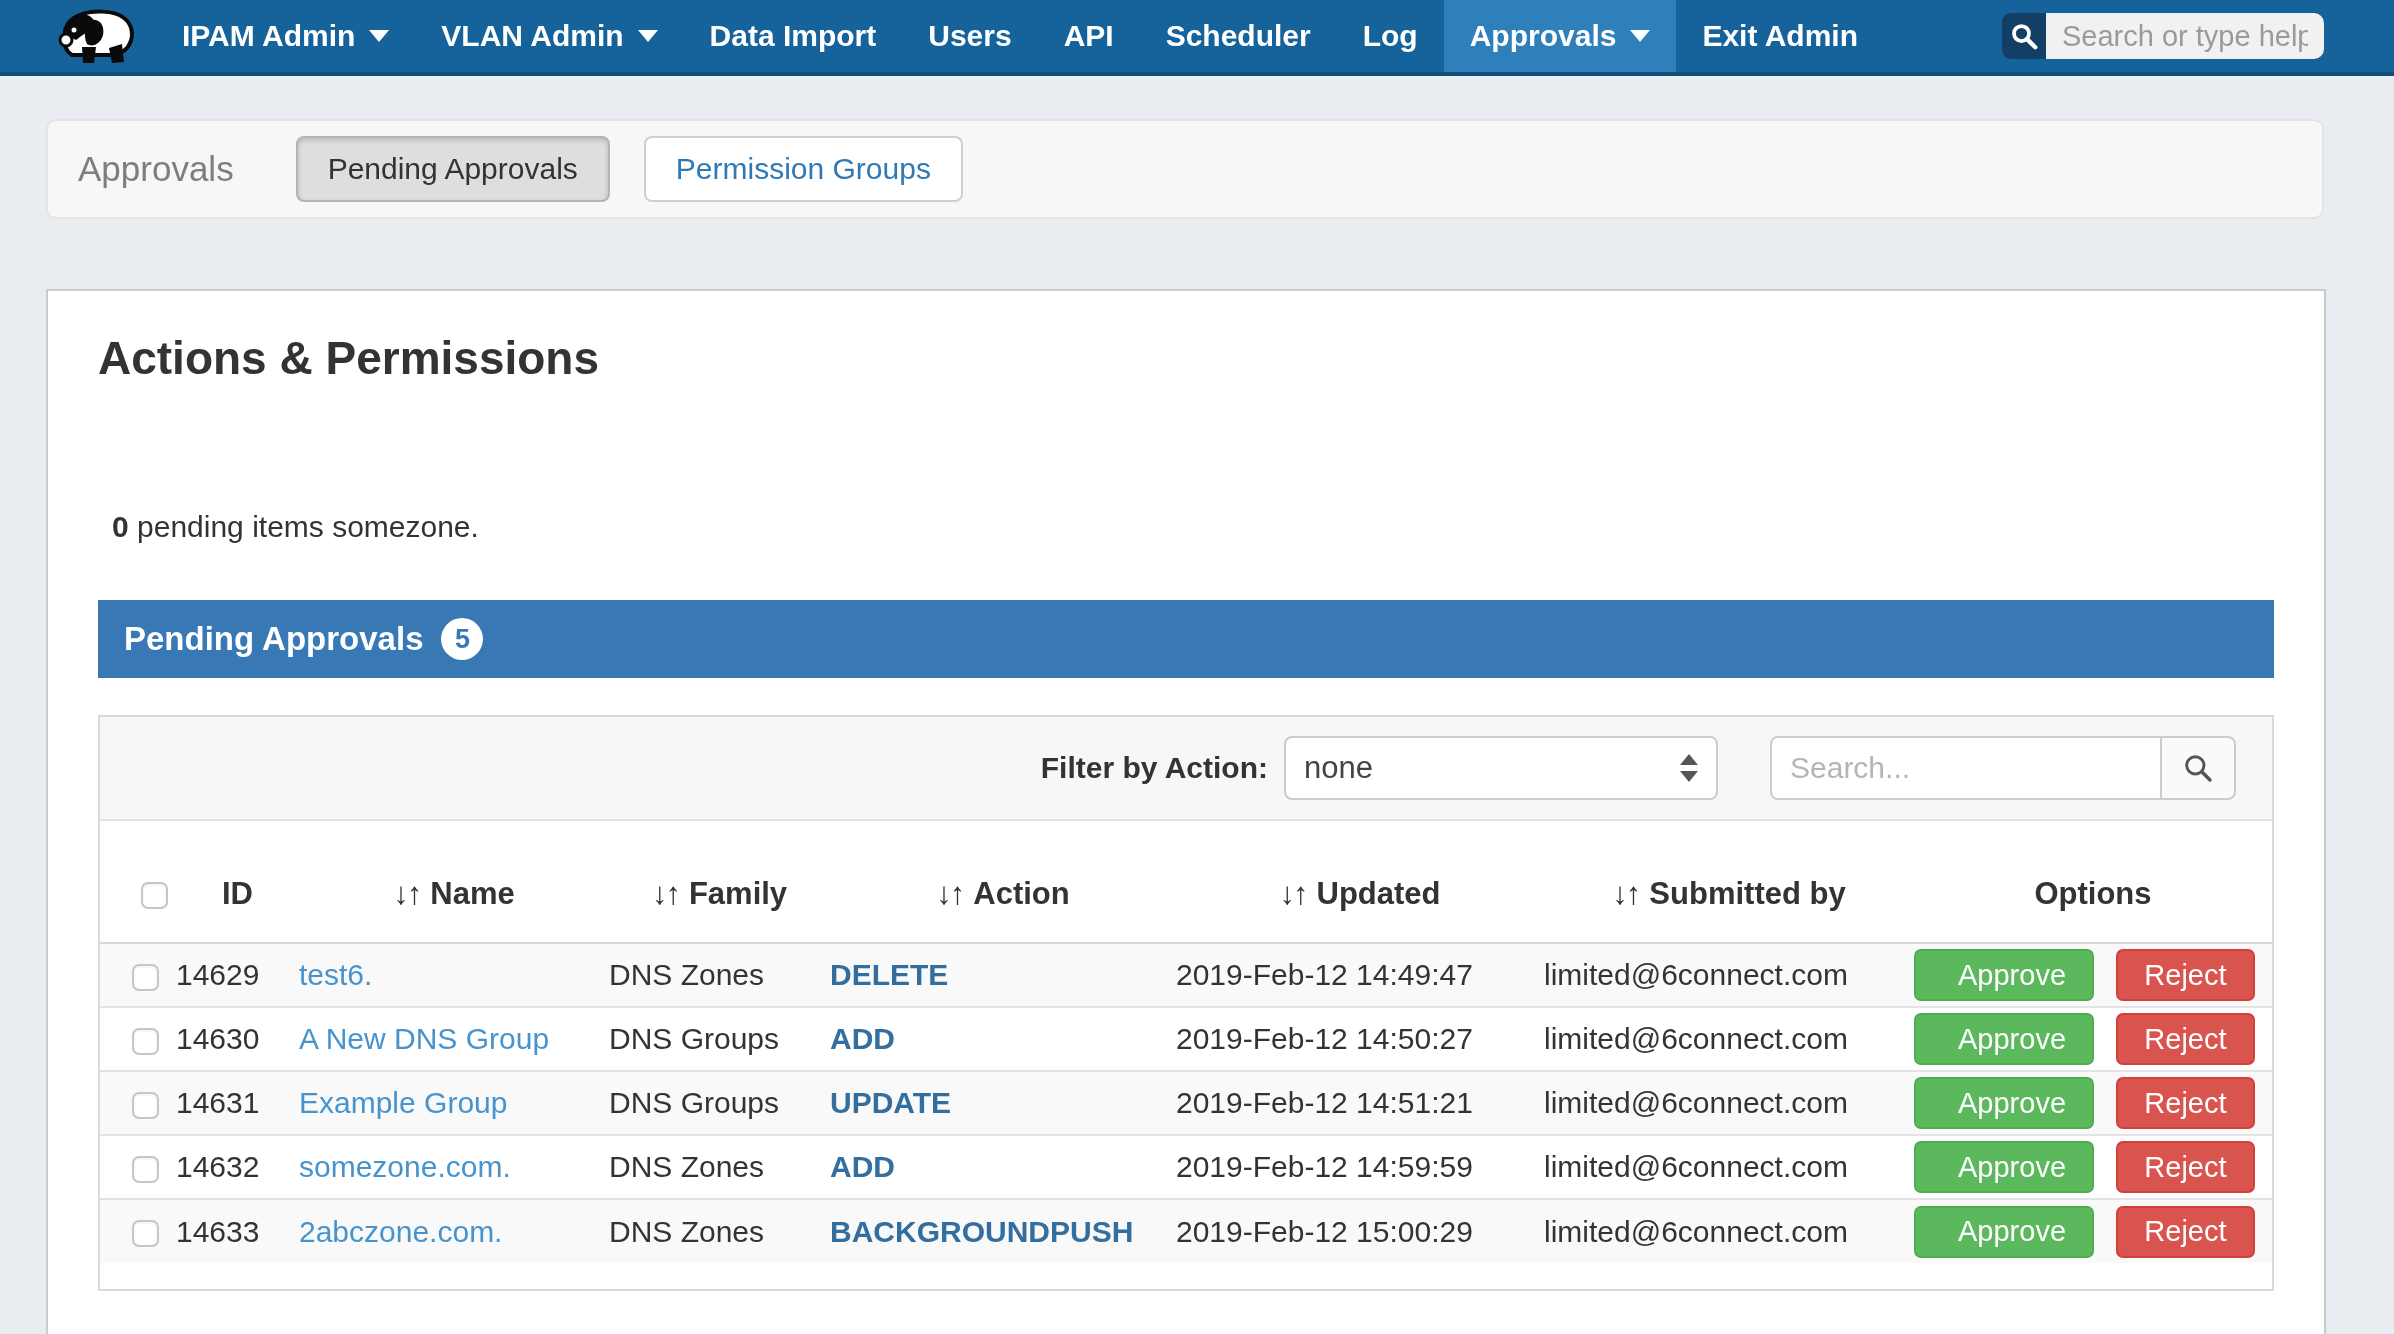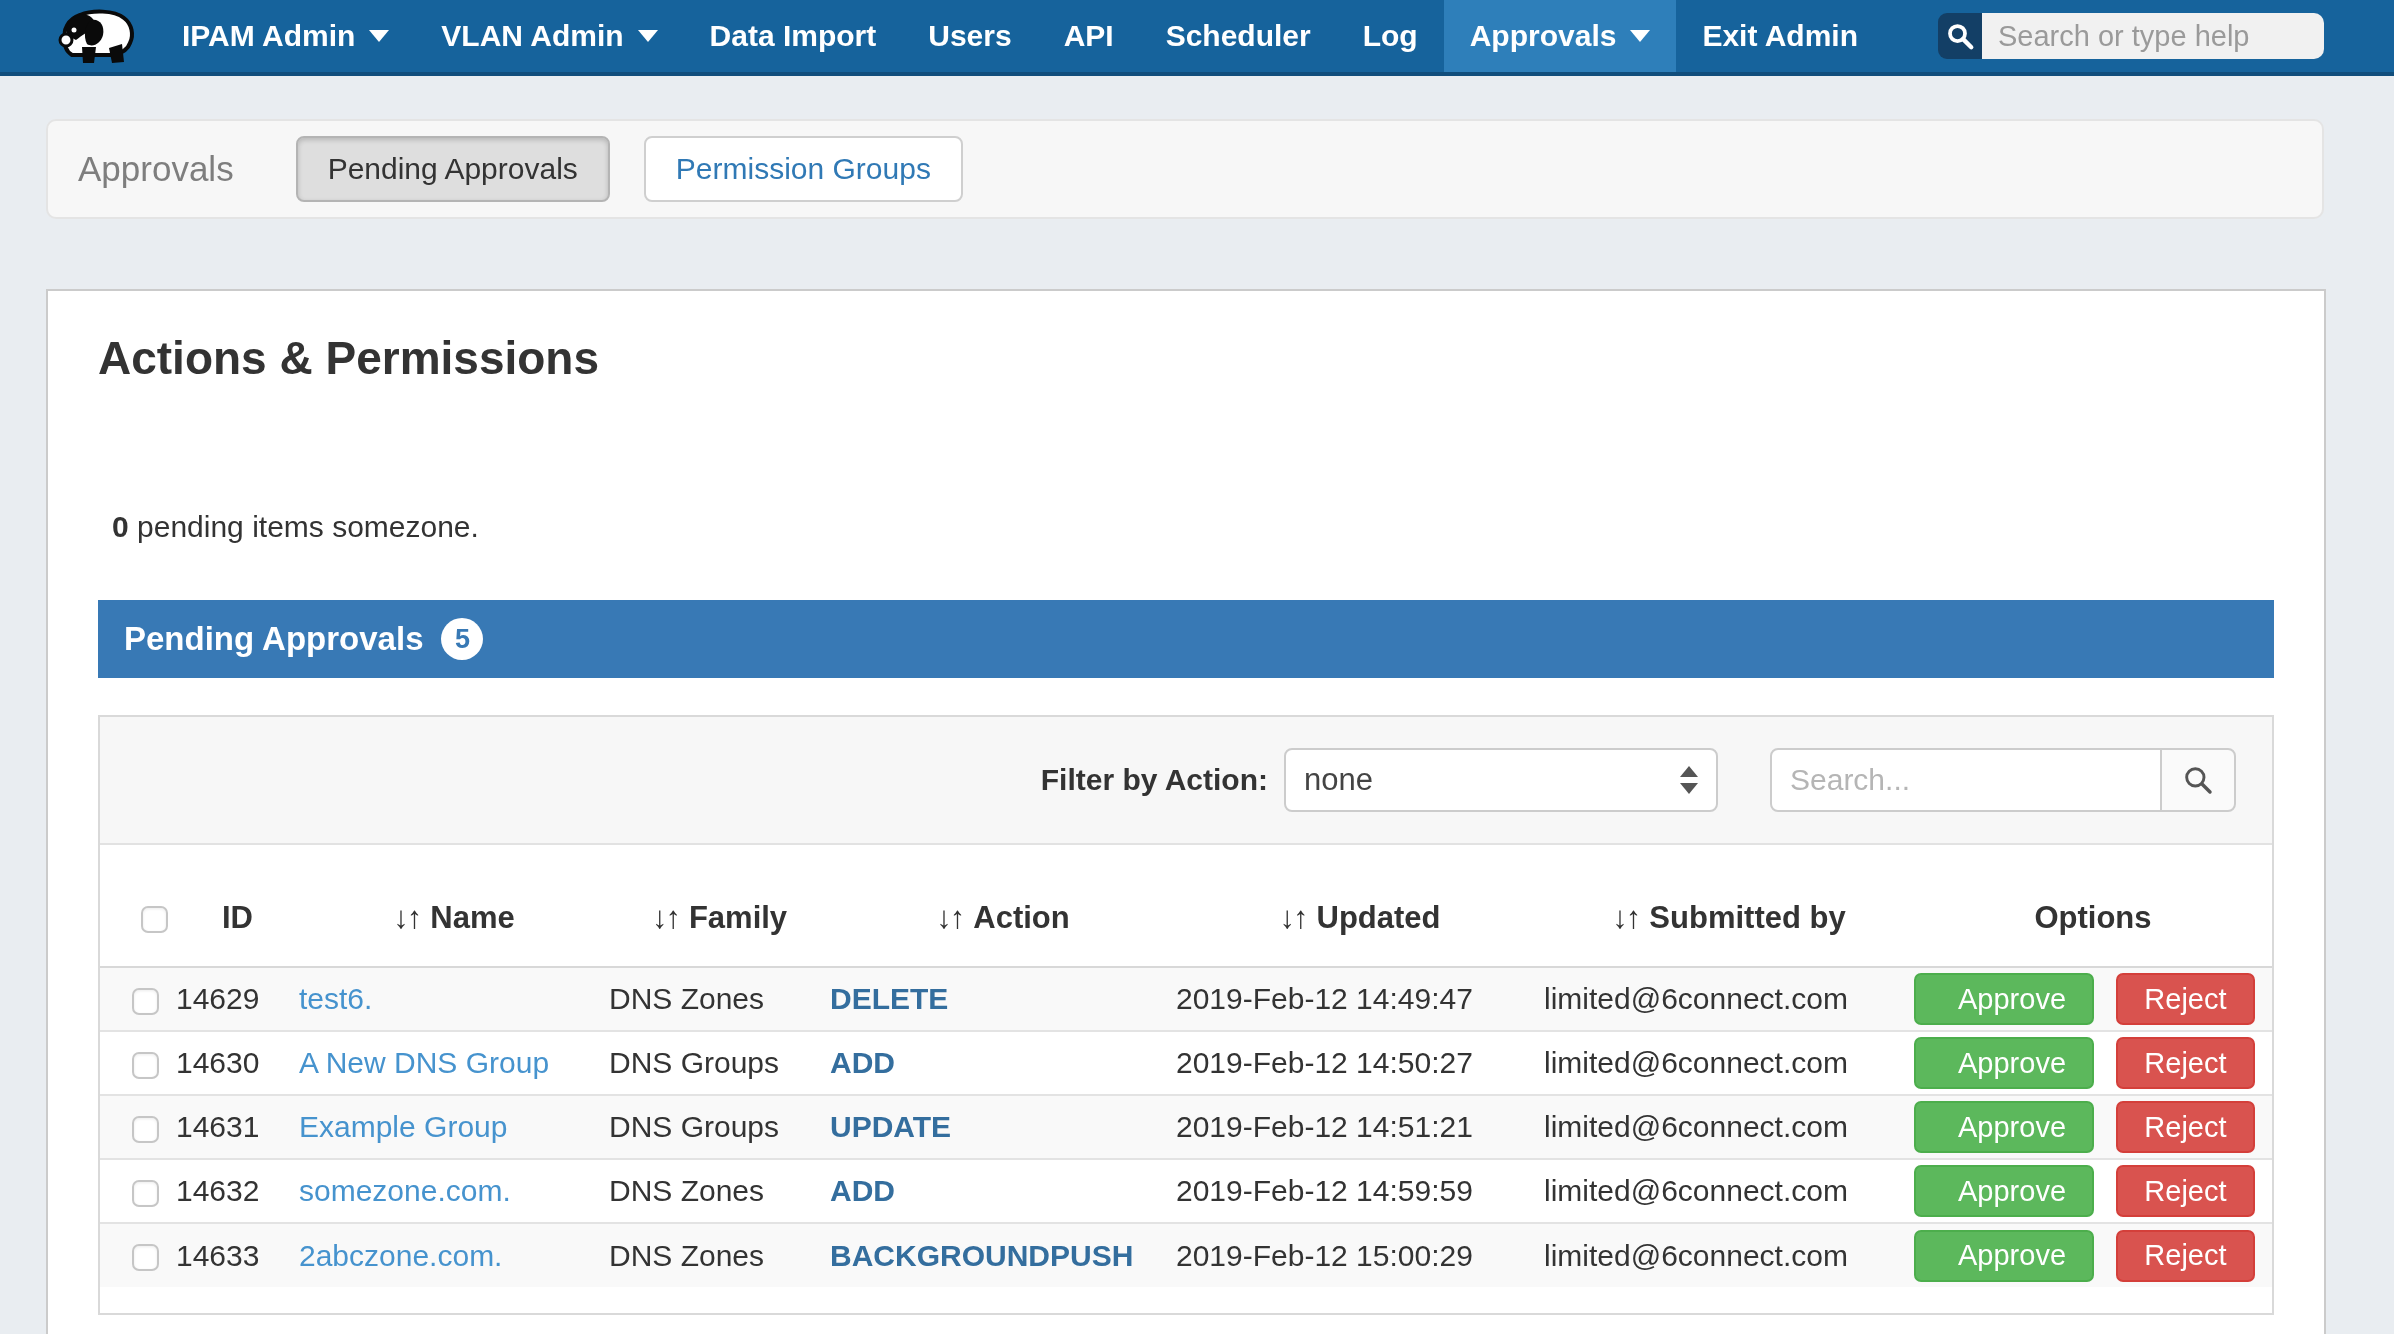"Search or type help" .nav-search-input { width: 342px -> 278px }
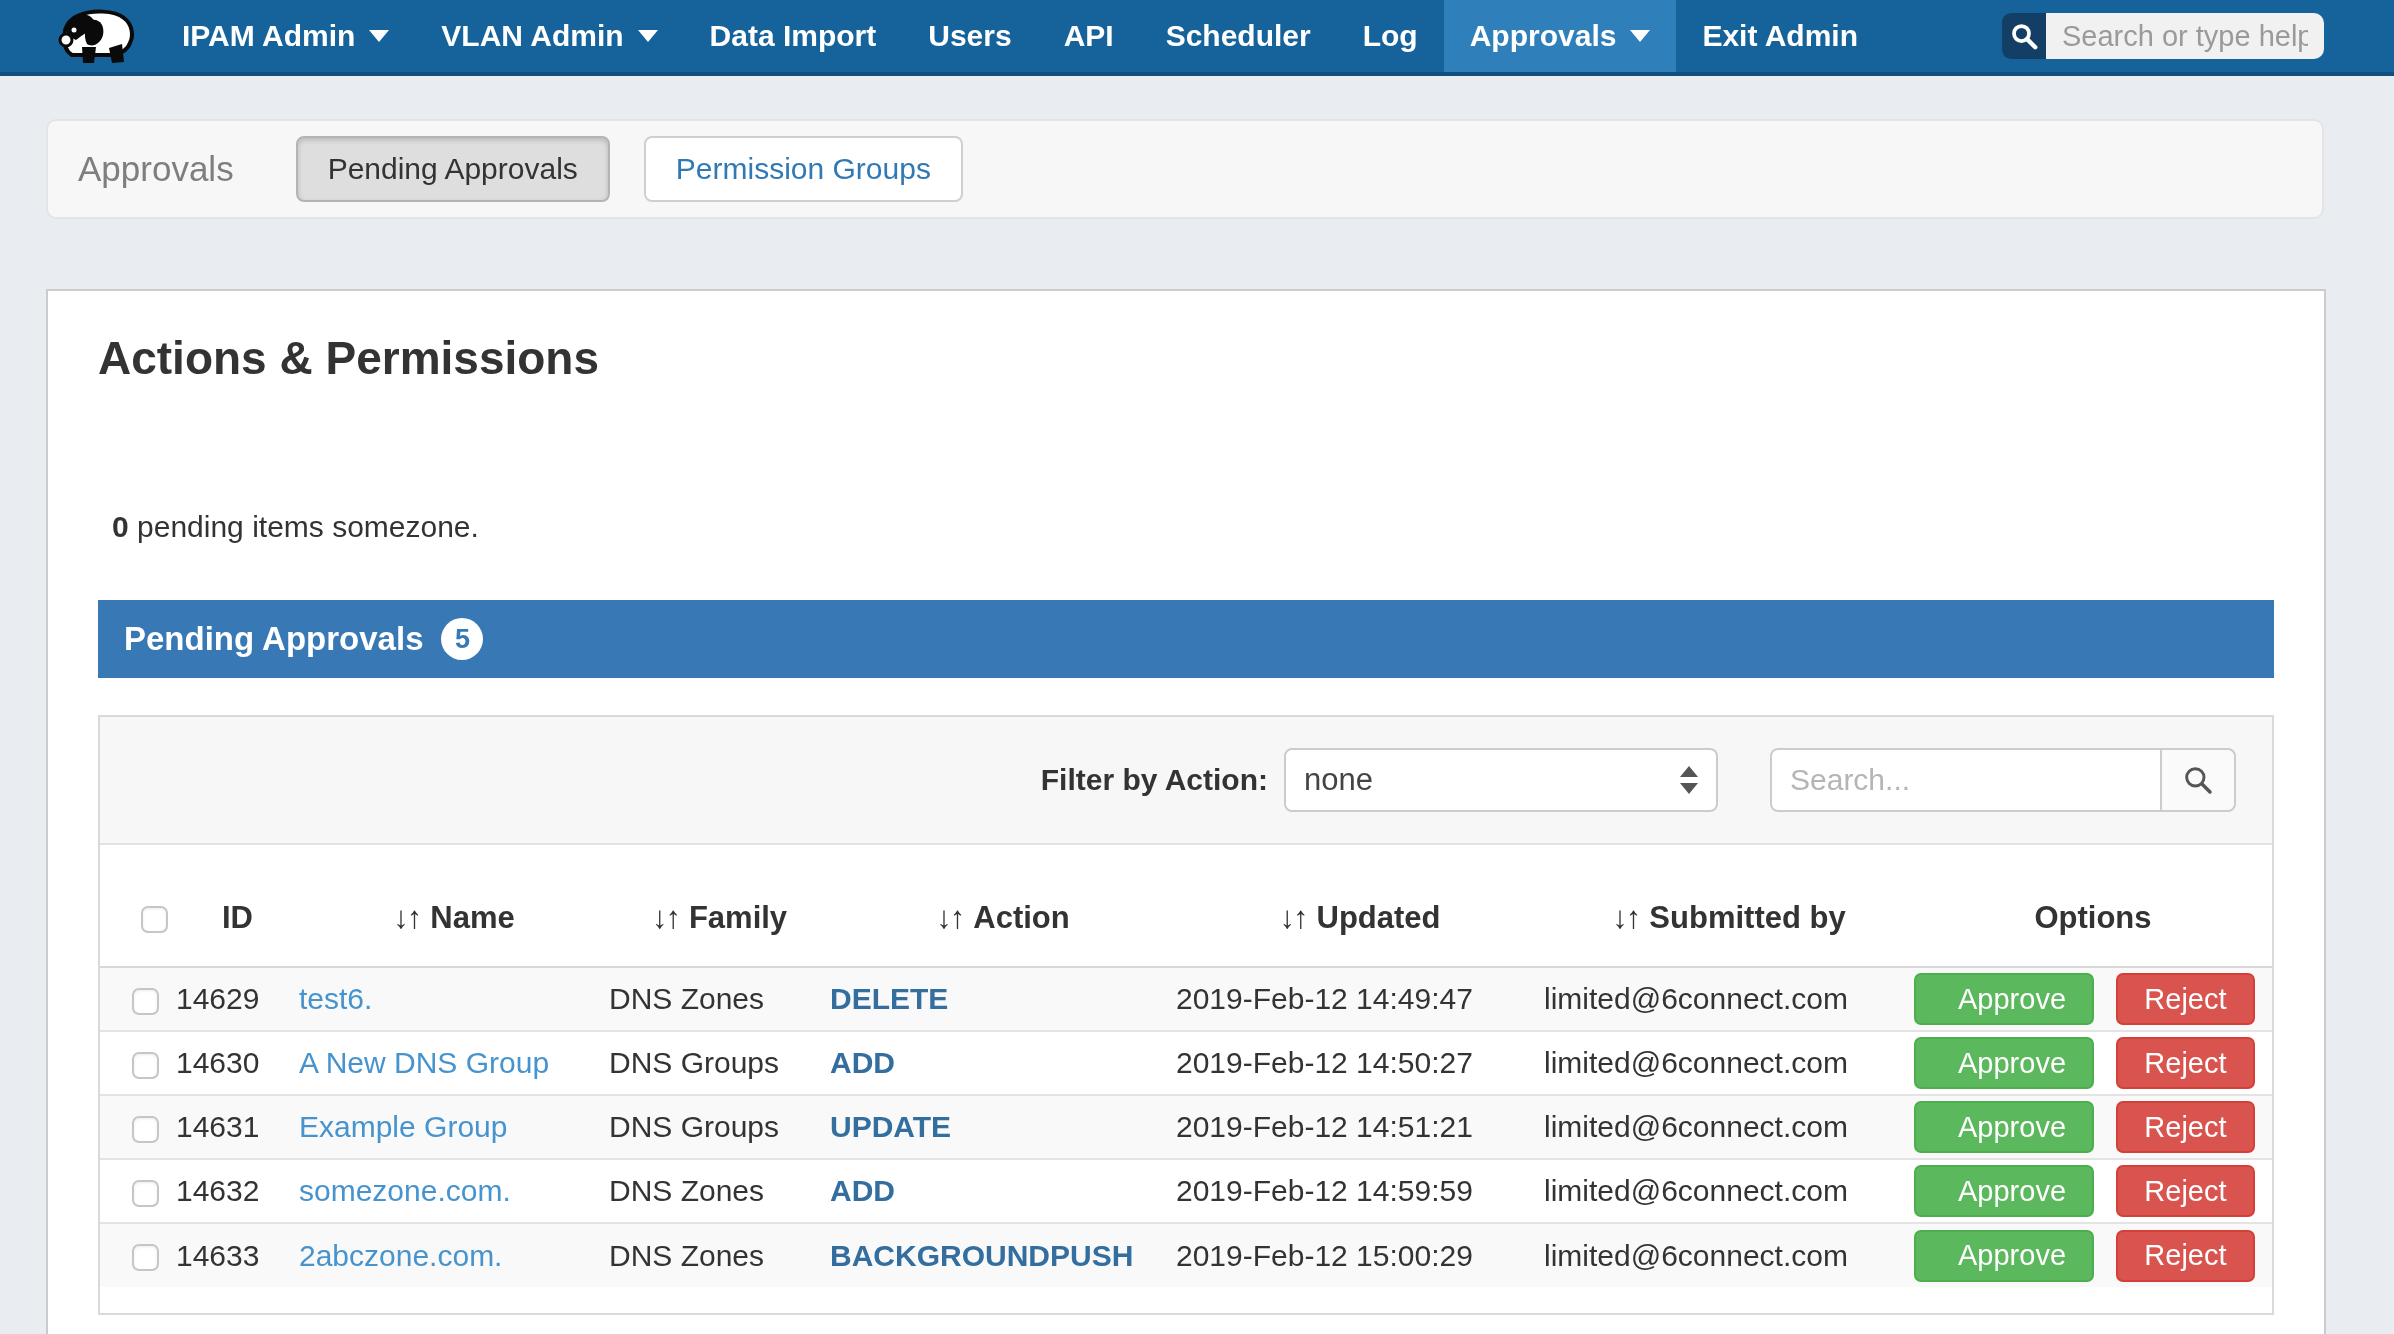"Filter by Action:" .filter-row { height: 128px -> 104px }
